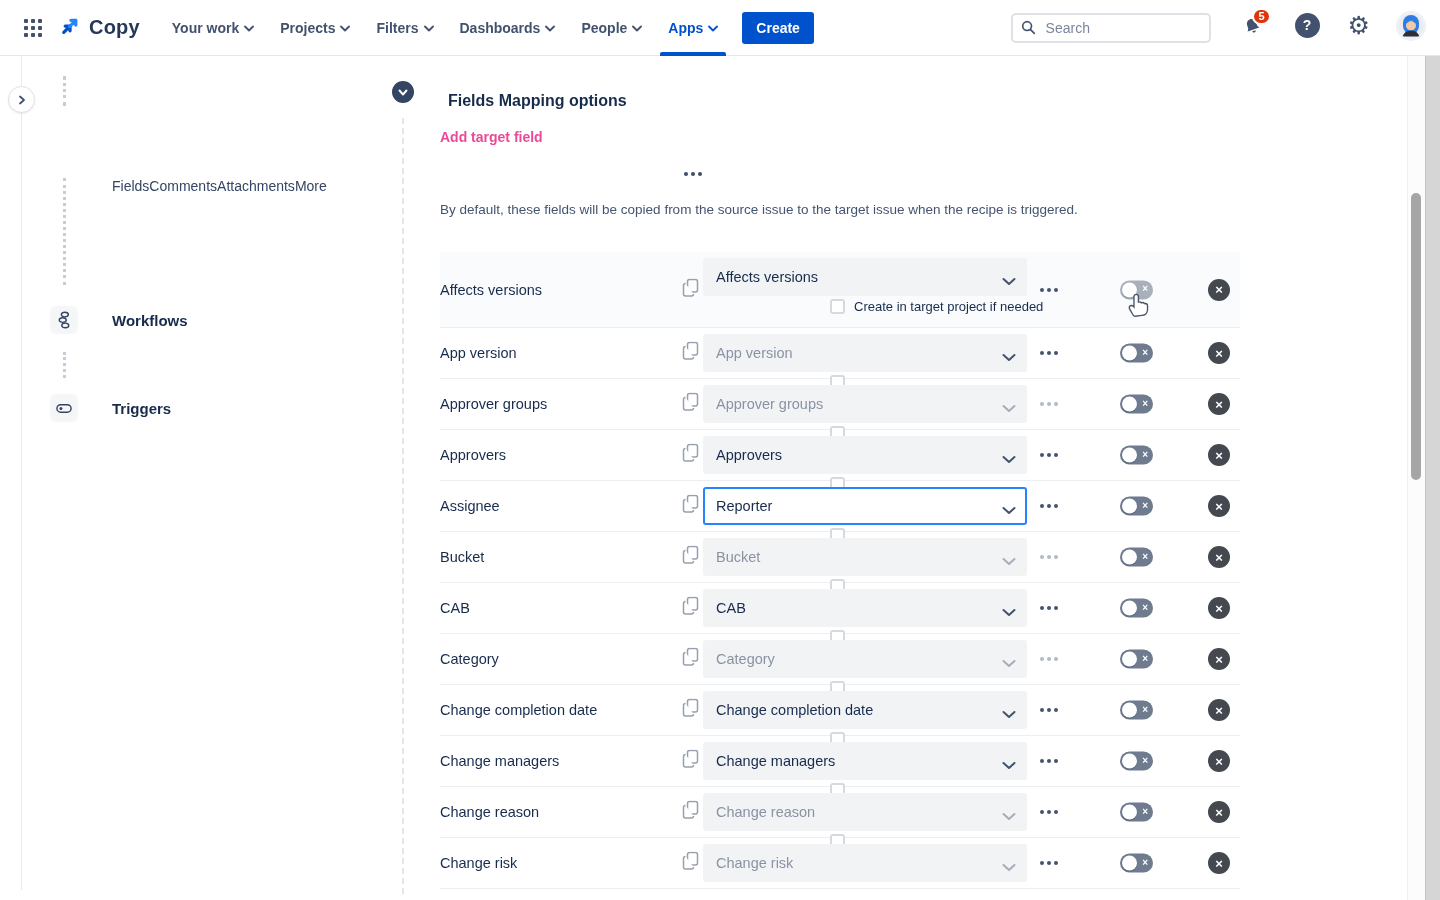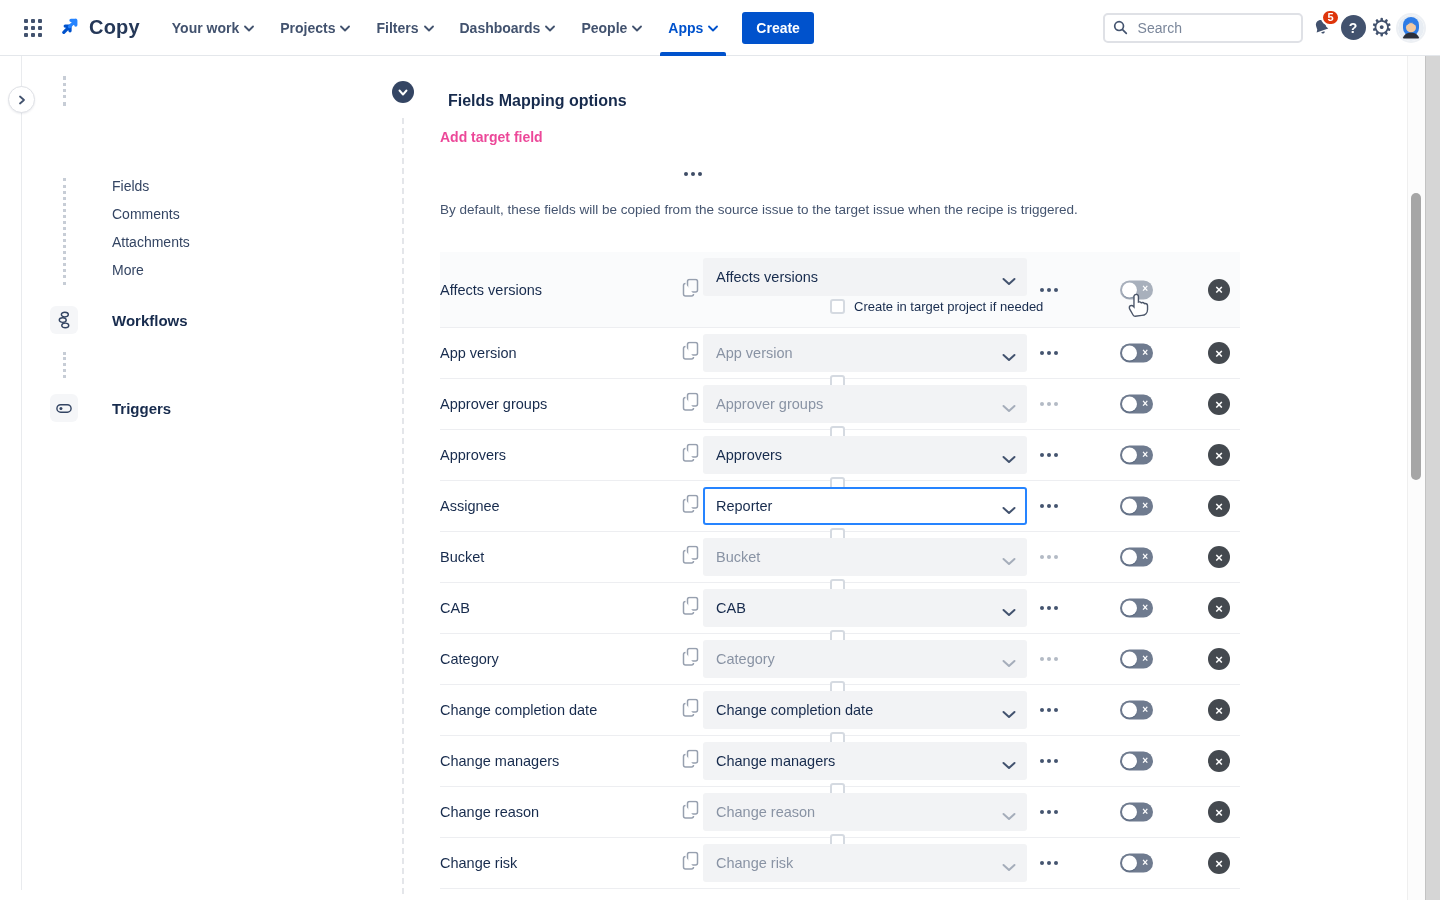"Search" .nav-right { align-items: center -> none; gap: 5px -> 28px }
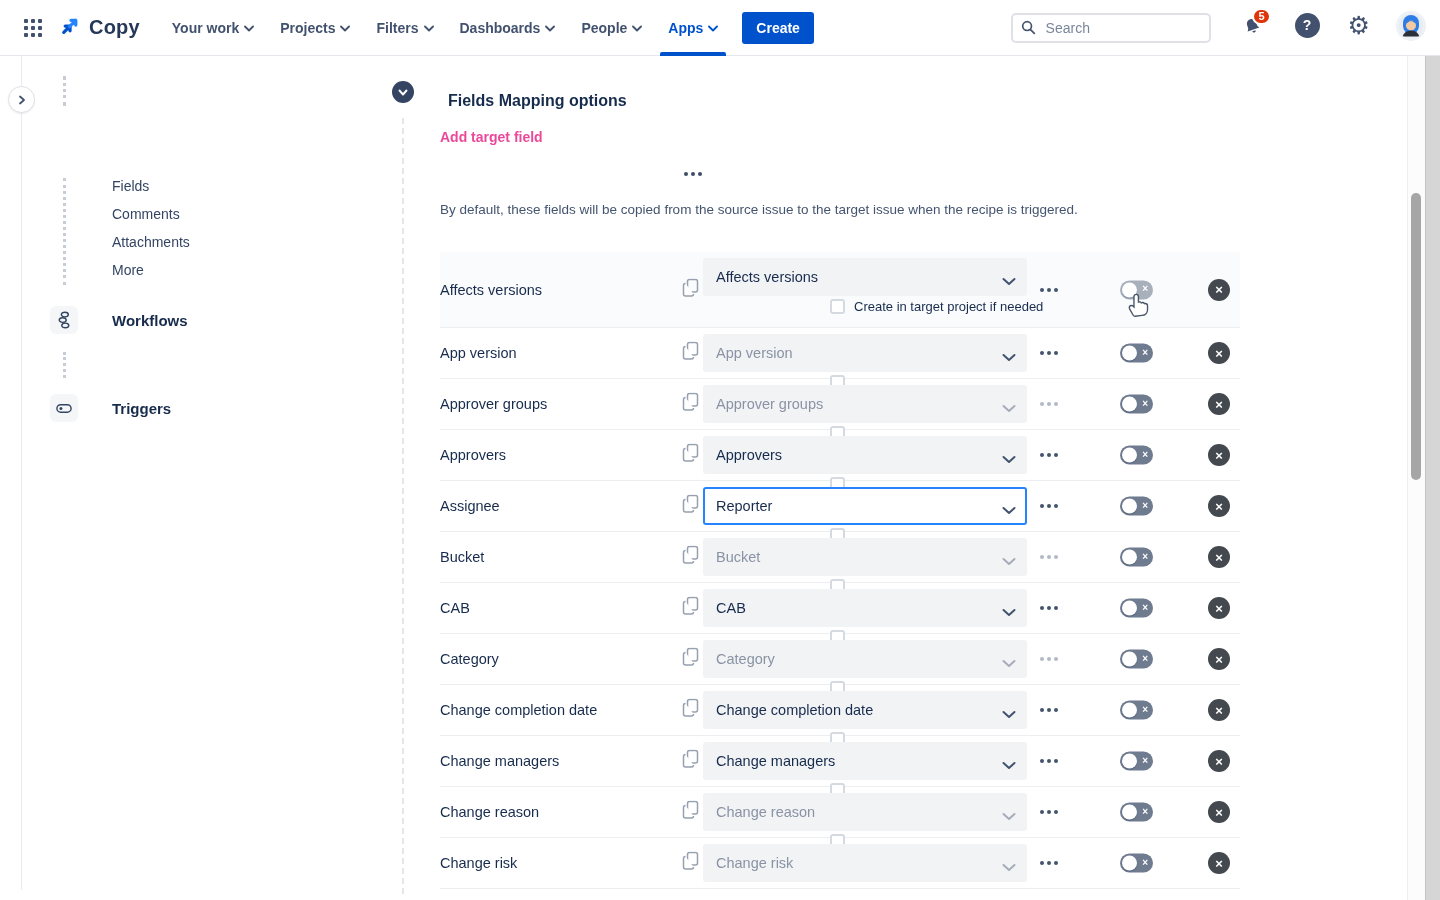"Fields" .subnav { flex-direction: column -> row }
